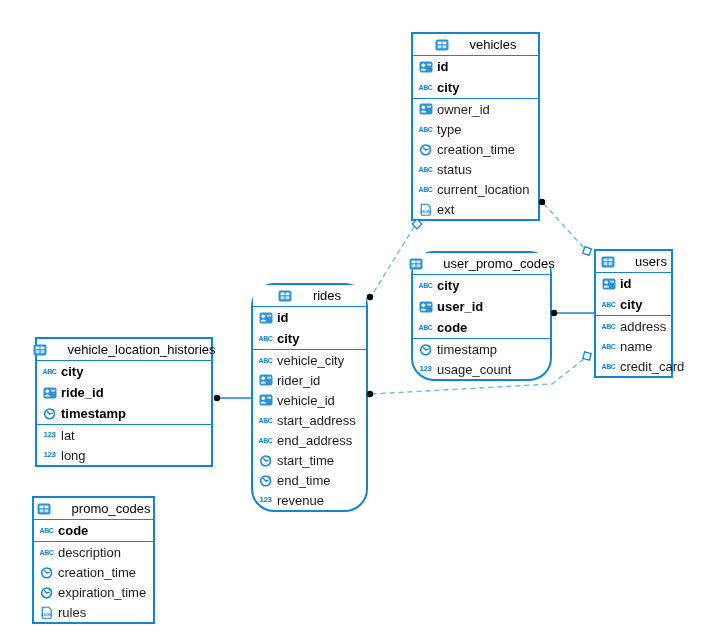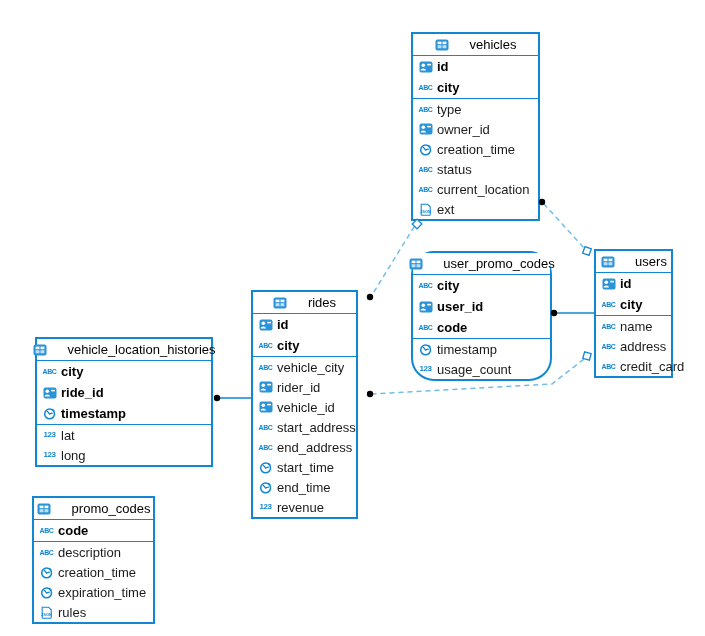"type" div.er-row { order: before "owner_id" -> after "owner_id" }
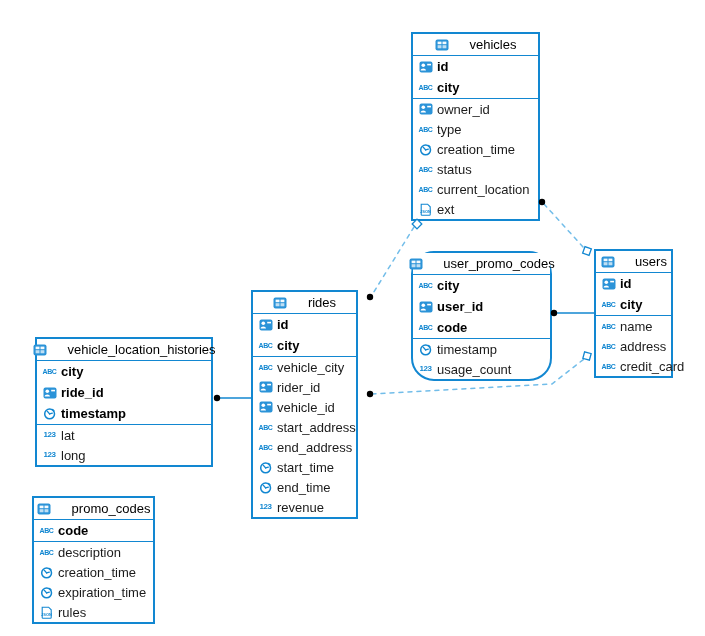"rides" div.er-table { border-radius: none -> 23px; top: 290px -> 283px; width: 107px -> 117px }
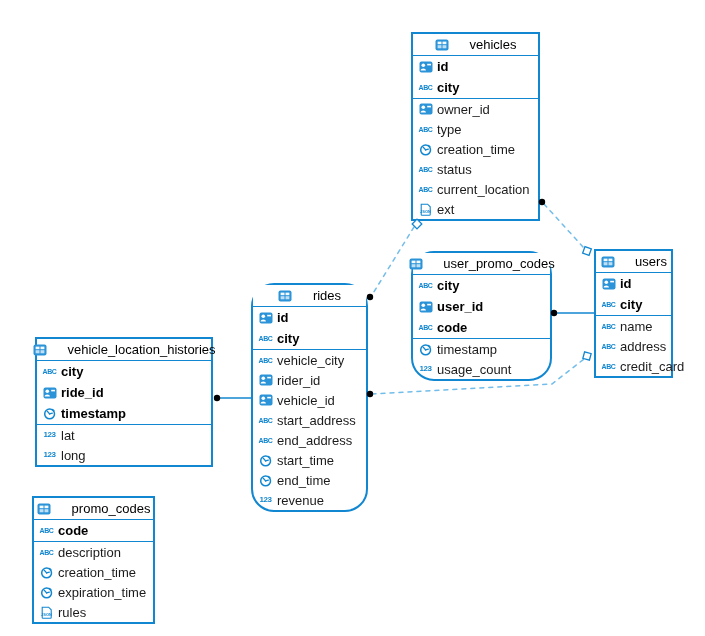"name" div.er-row { order: before "address" -> after "address" }
